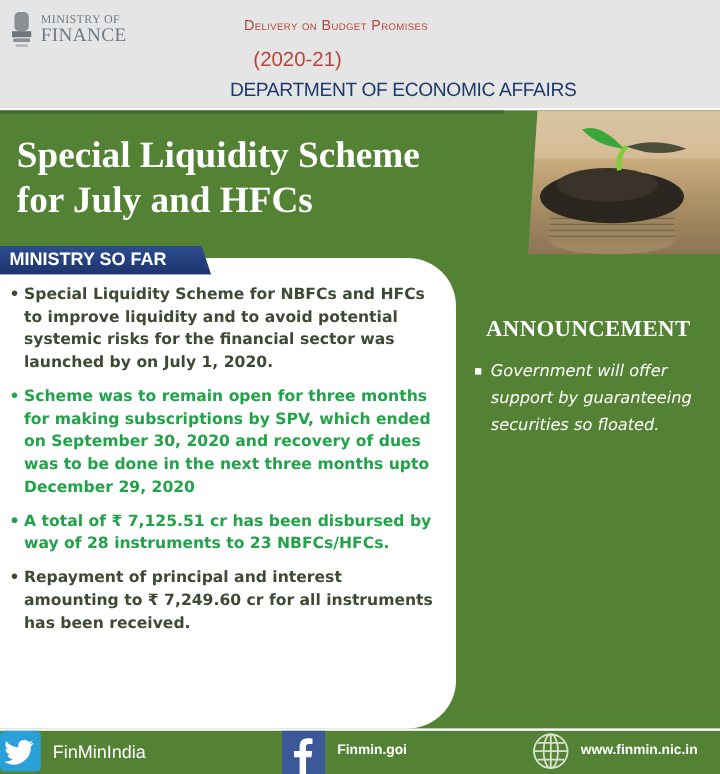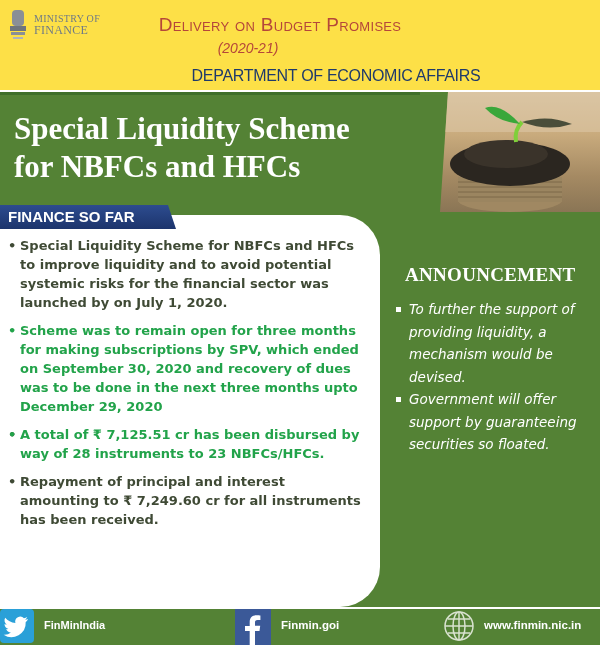"MINISTRY OF" .header { background: #fde047 -> #e5e5e5 }
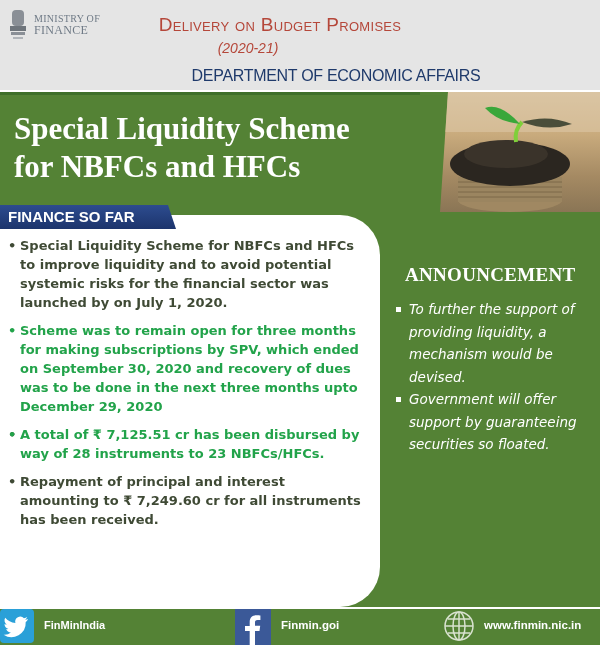"FINANCE" .logo-text .l2 { font-size: 12px -> 16px }
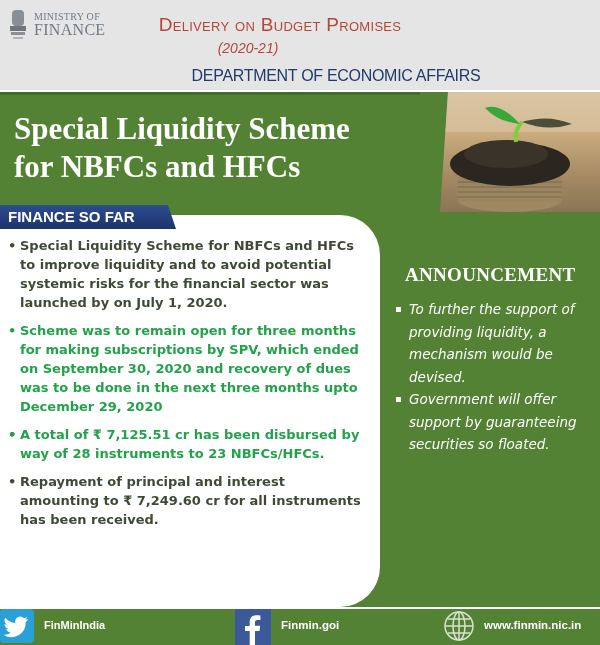"Delivery on Budget Promises" .title1 { font-size: 19px -> 12px }
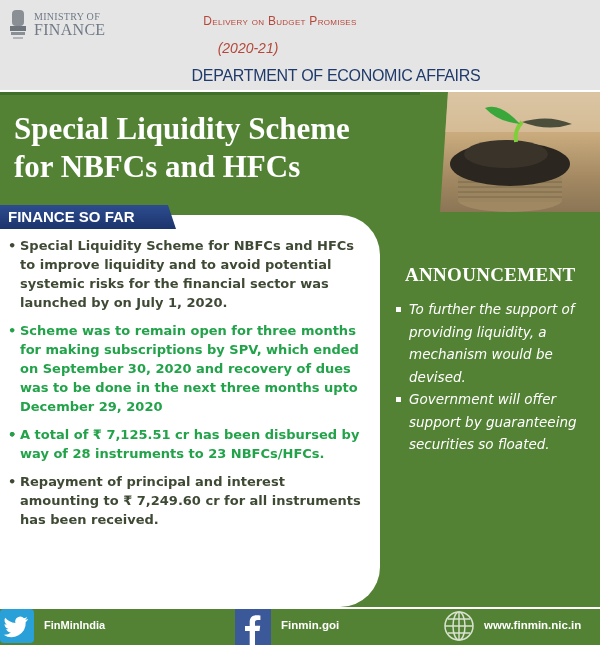"(2020-21)" .title2 { font-size: 14px -> 17px; font-style: italic -> none }
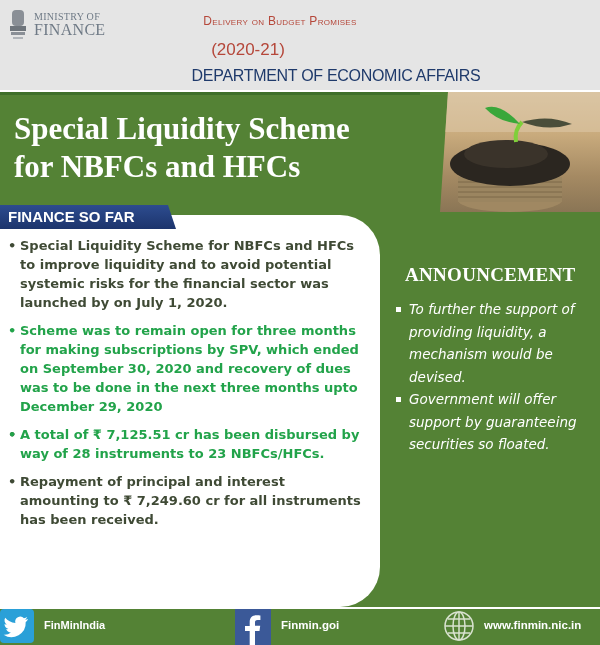"for NBFCs and HFCs" div { text: NBFCs -> July }
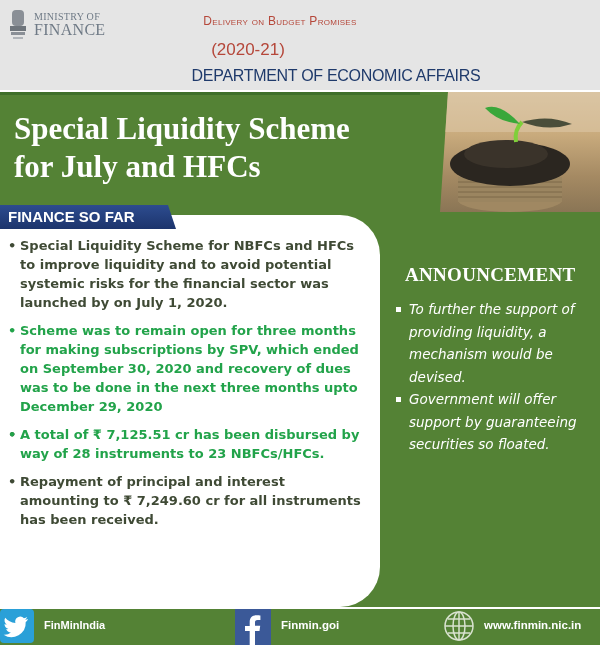"FINANCE SO FAR" div.progress-tab { text: FINANCE -> MINISTRY }
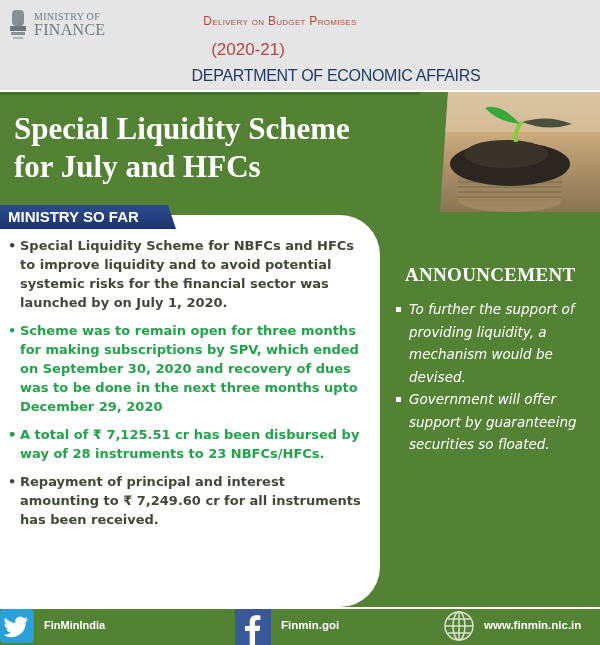"To further the support of" span { html: <span>To further the support of providing liquidity, a mechanism would be devised.</span> -> none }
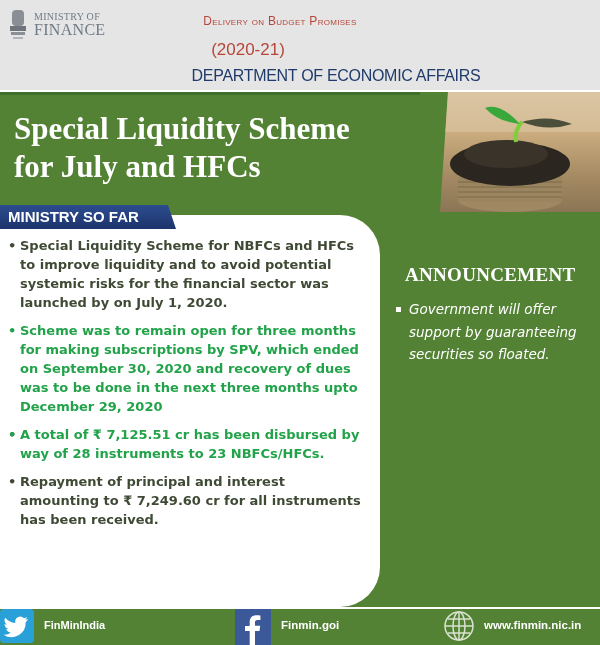"FinMinIndia" .tw-label { font-size: 11px -> 15px; font-weight: bold -> normal }
